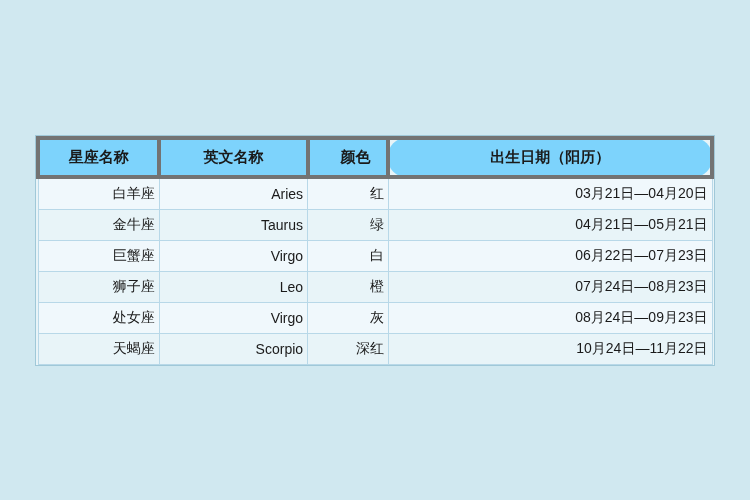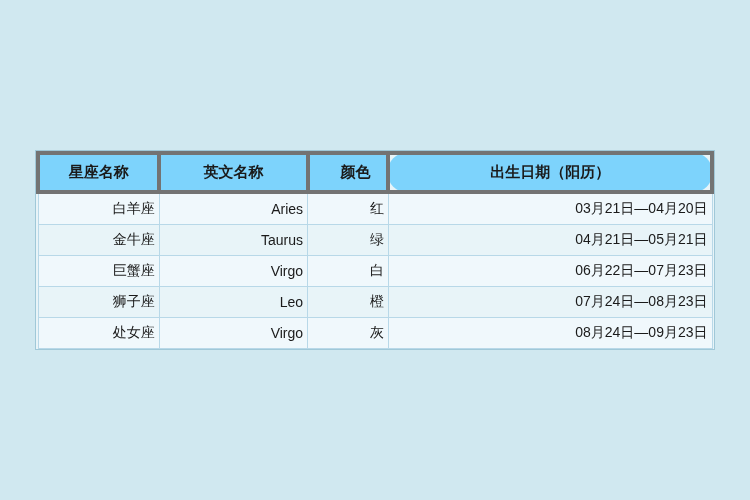"天蝎座" tr { html: none -> <tr> <td>天蝎座</td> <td>Scorpio</td> <td>深红</td> <td>10月24日—11月22日</td> </tr> }
